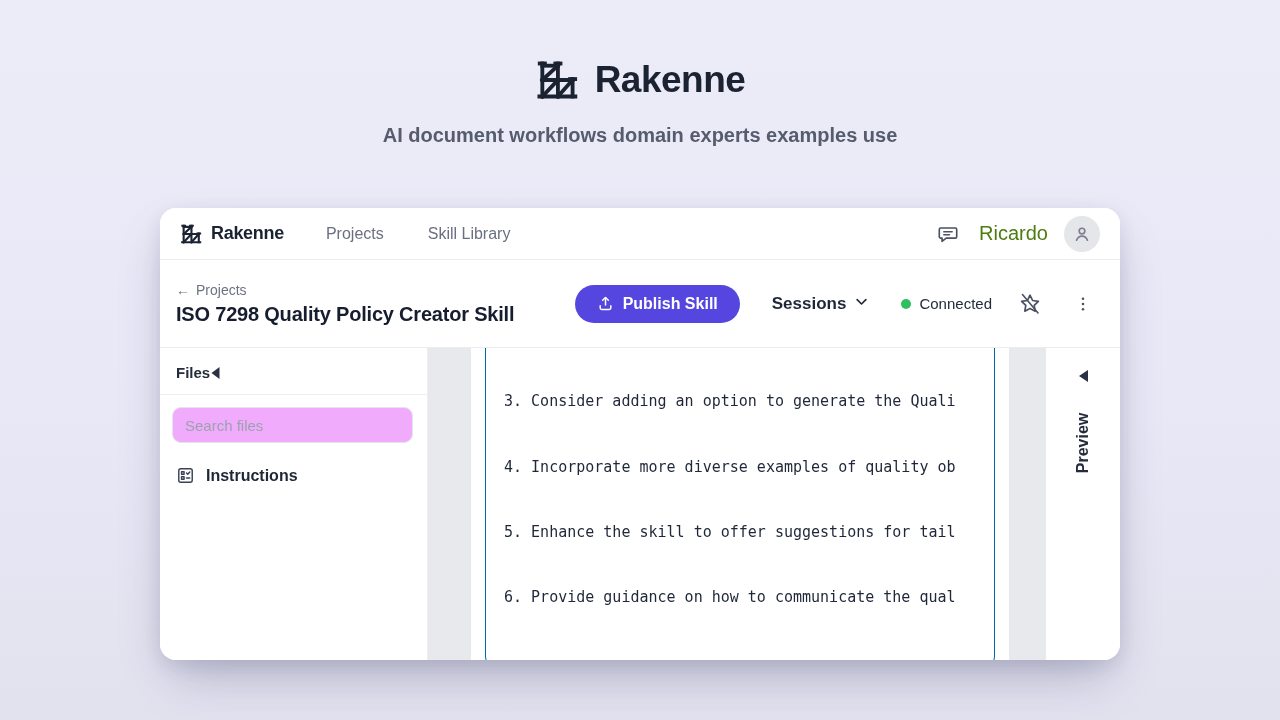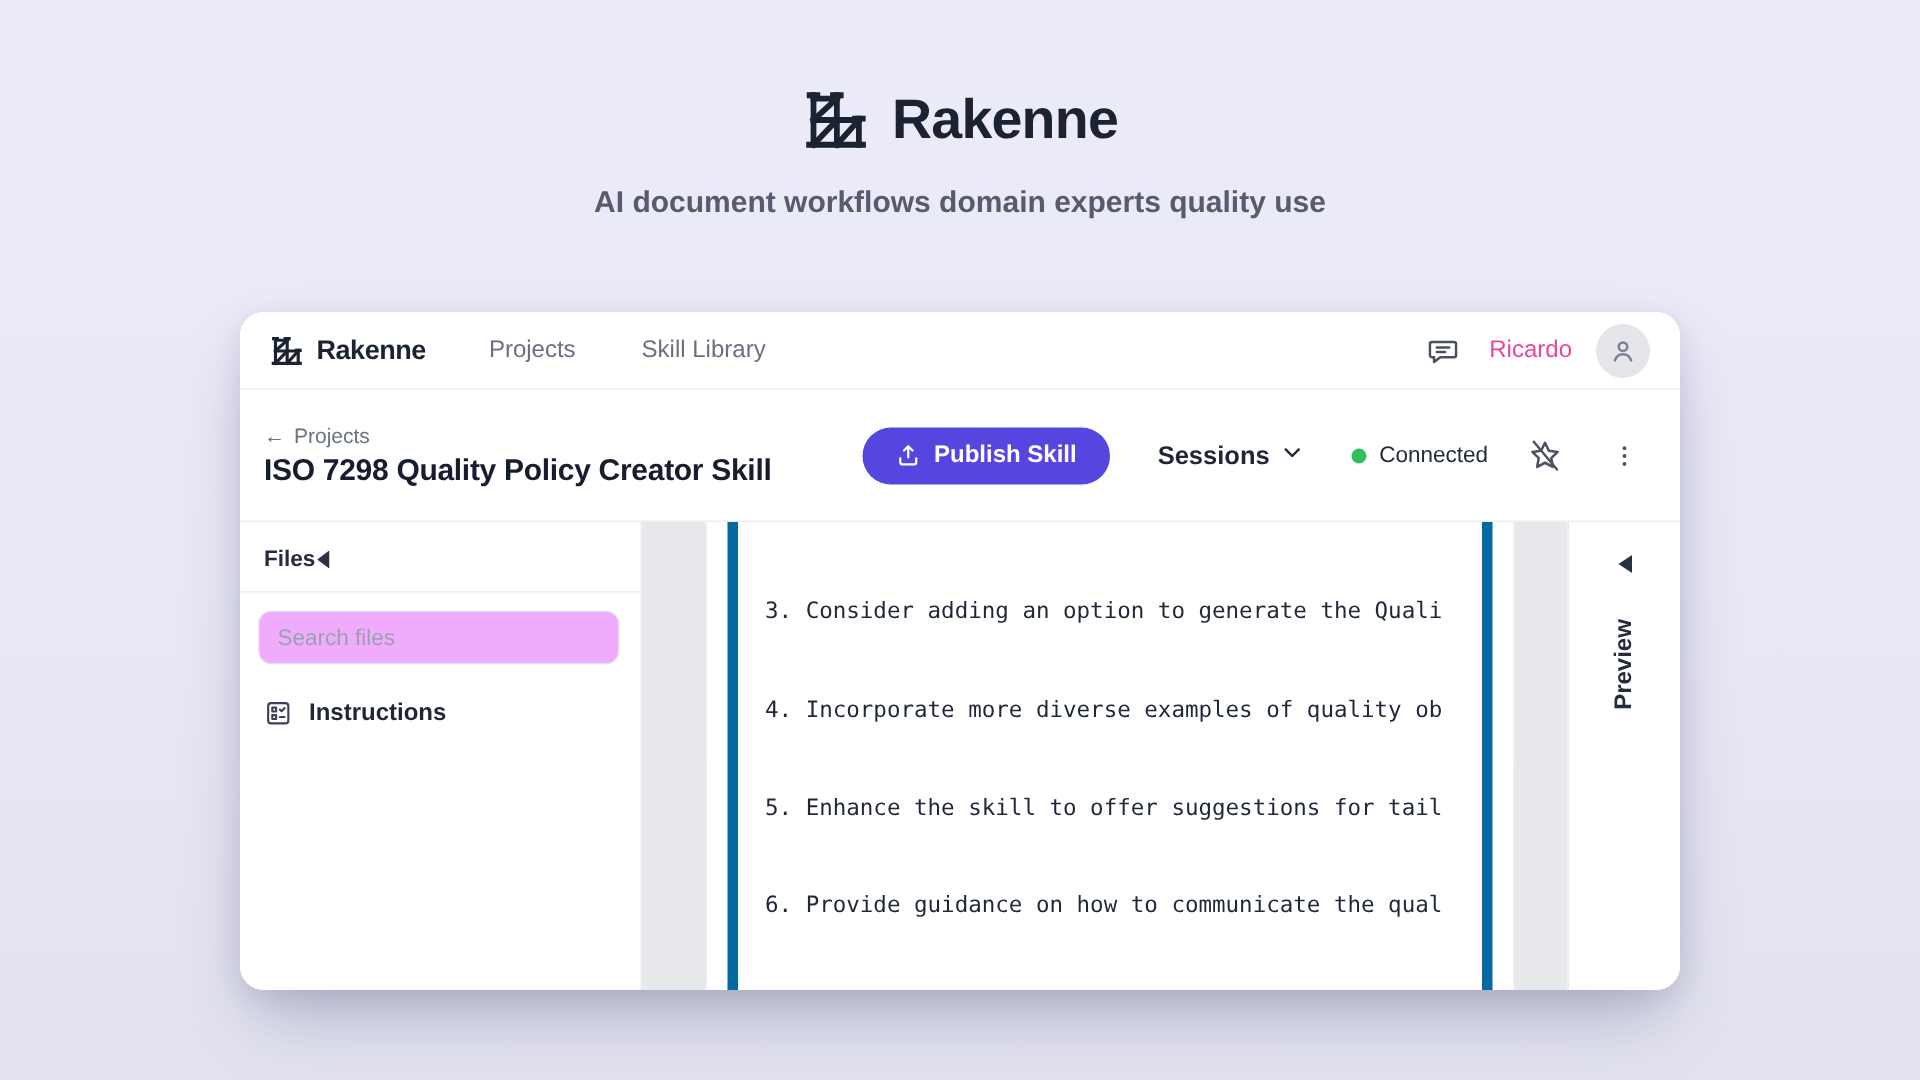"AI document workflows domain experts" div.hero-tagline { text: quality -> examples }
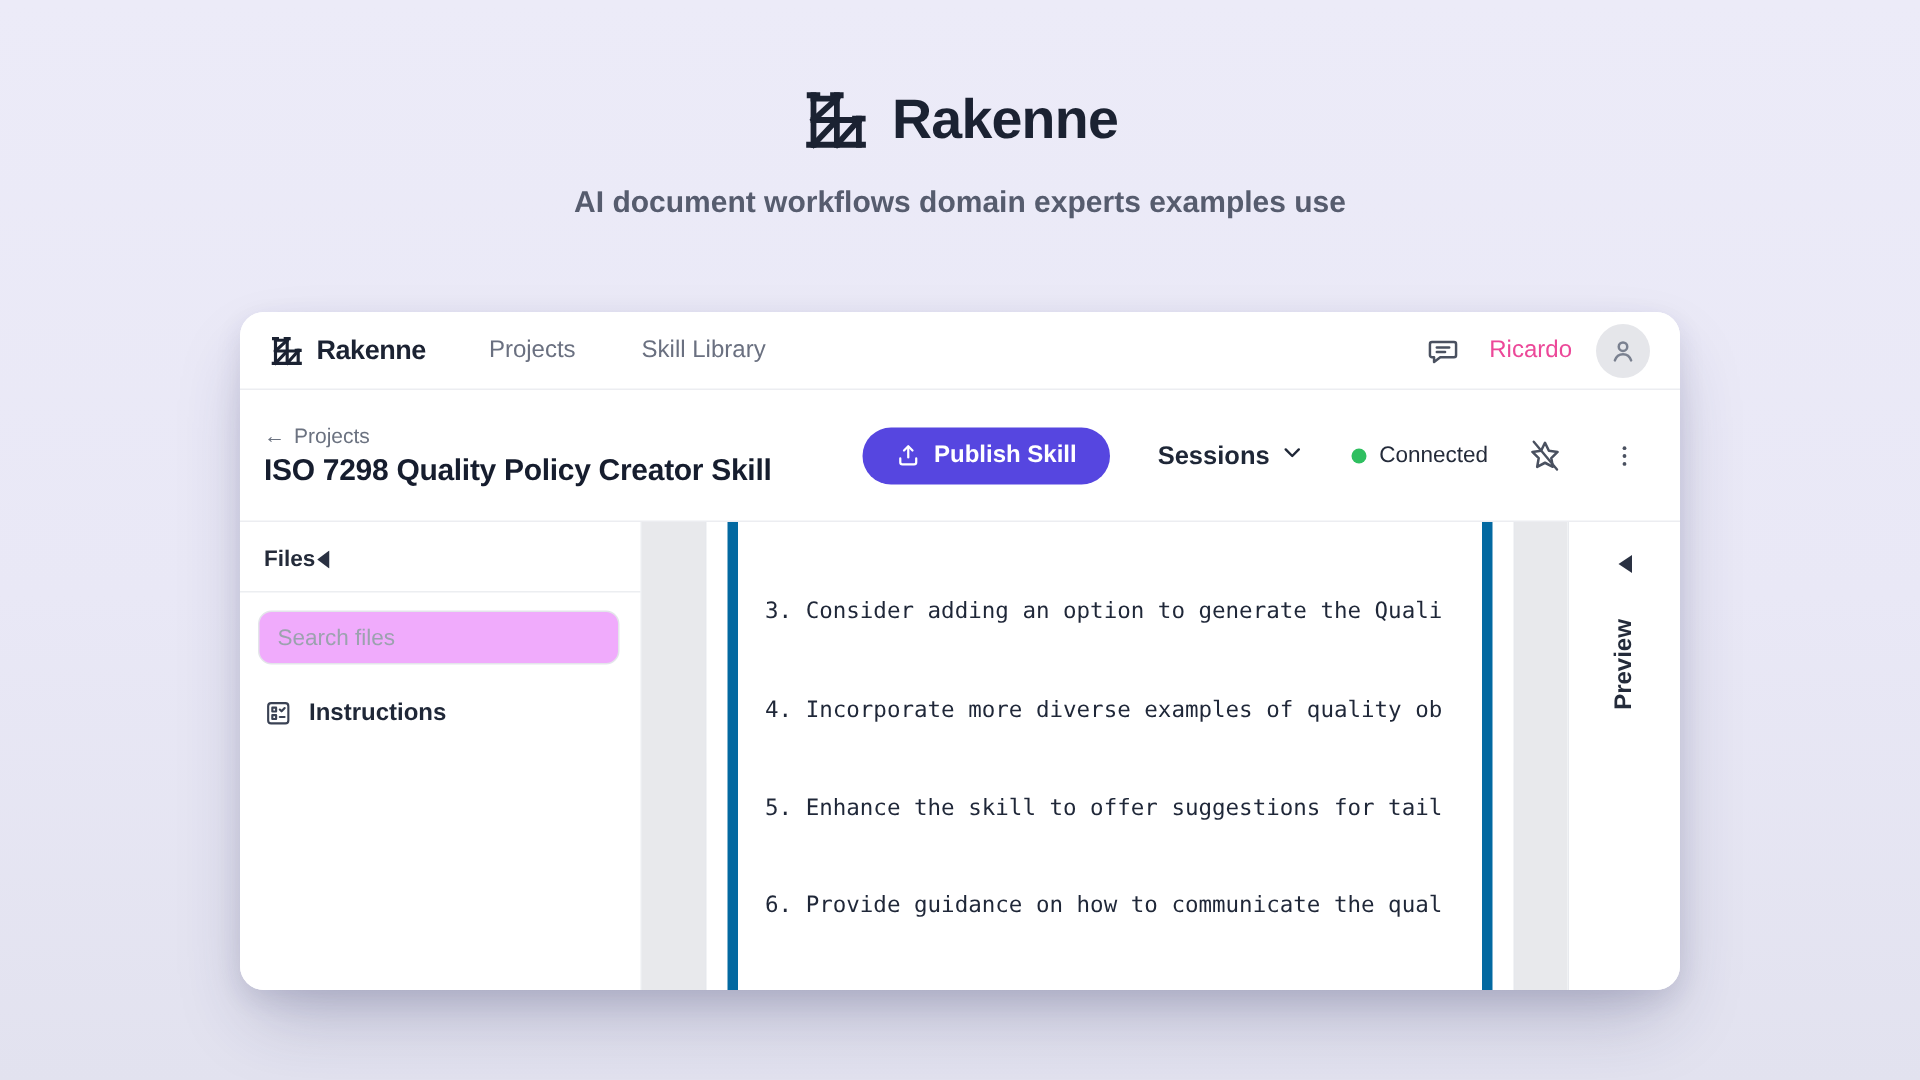"Ricardo" .username { color: #ec4899 -> #4d7c0f; font-size: 16px -> 20px }
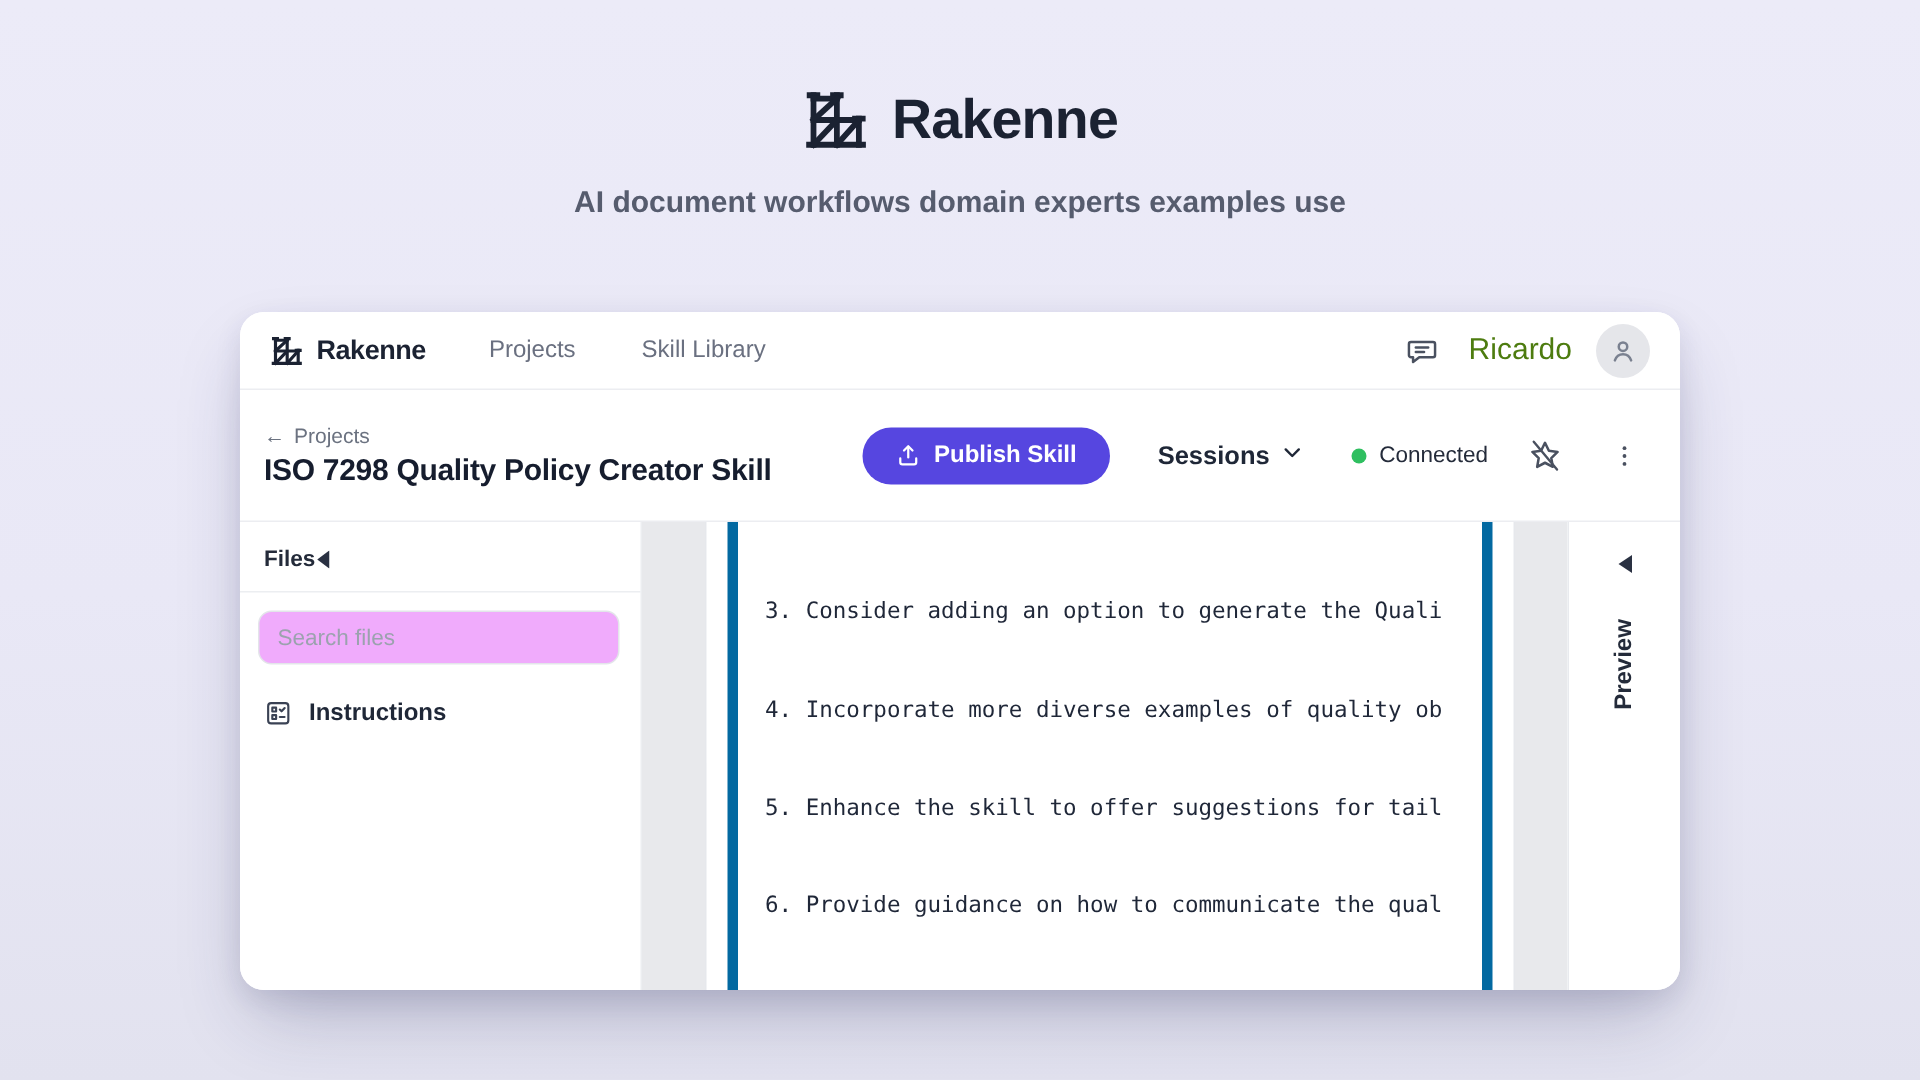"3. Consider adding an option" .codebox { border: 7px solid #0369a1 -> 1px solid #0369a1 }
